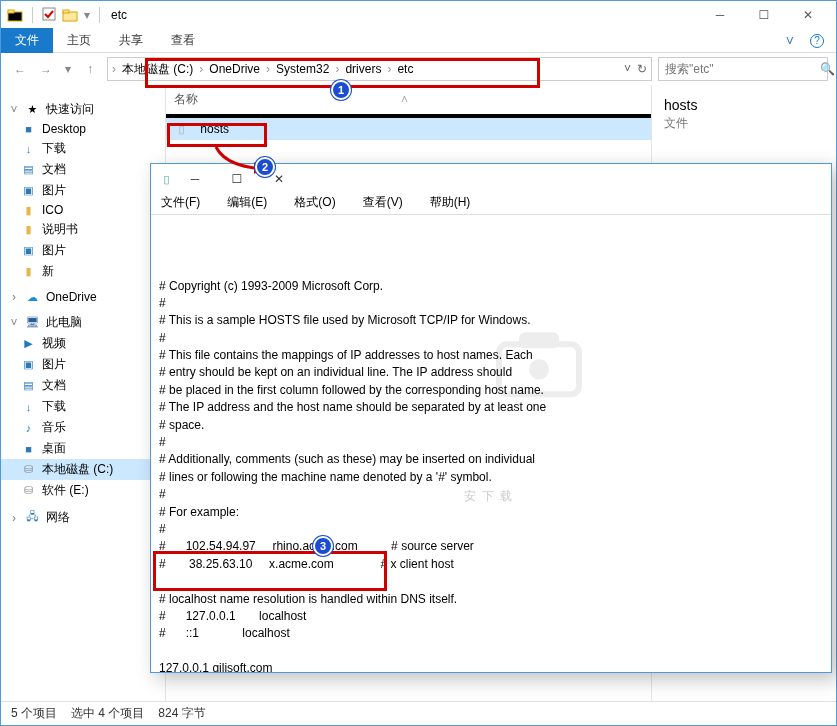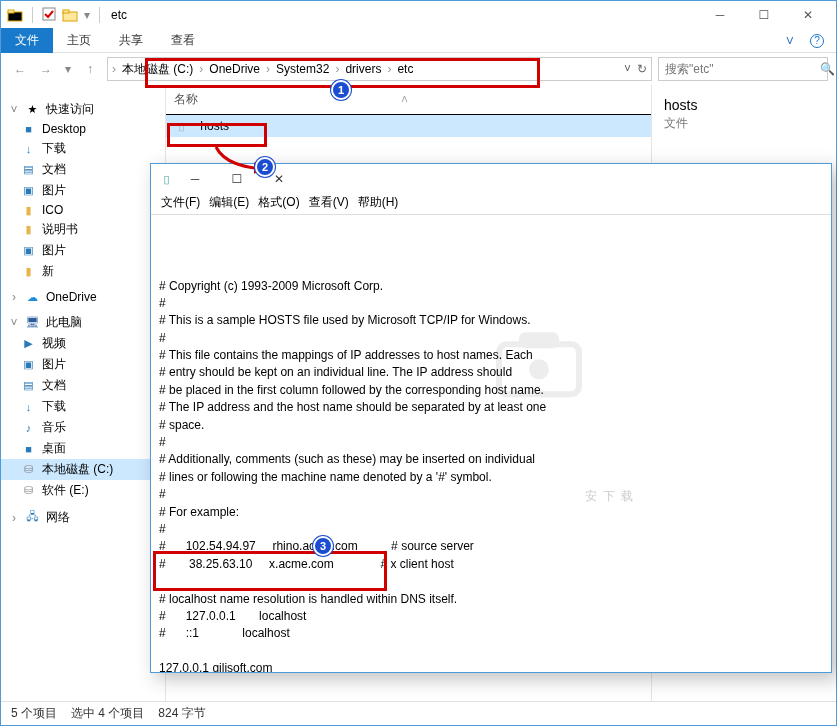"名称" .col-headers { border-bottom: 1px solid #000000 -> 4px solid #000000 }
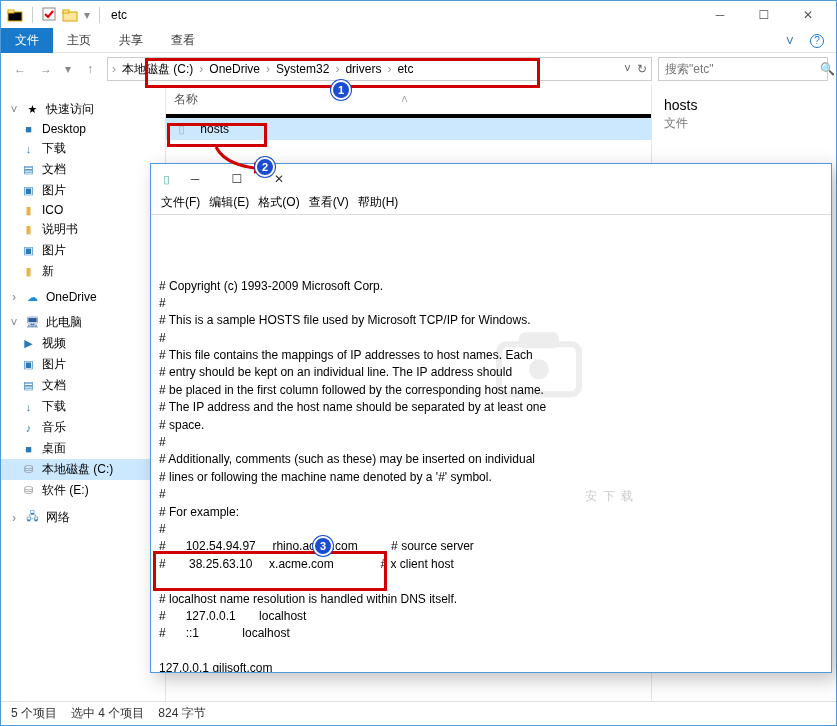"文件(F)" .np-menu { gap: 9px -> 27px }
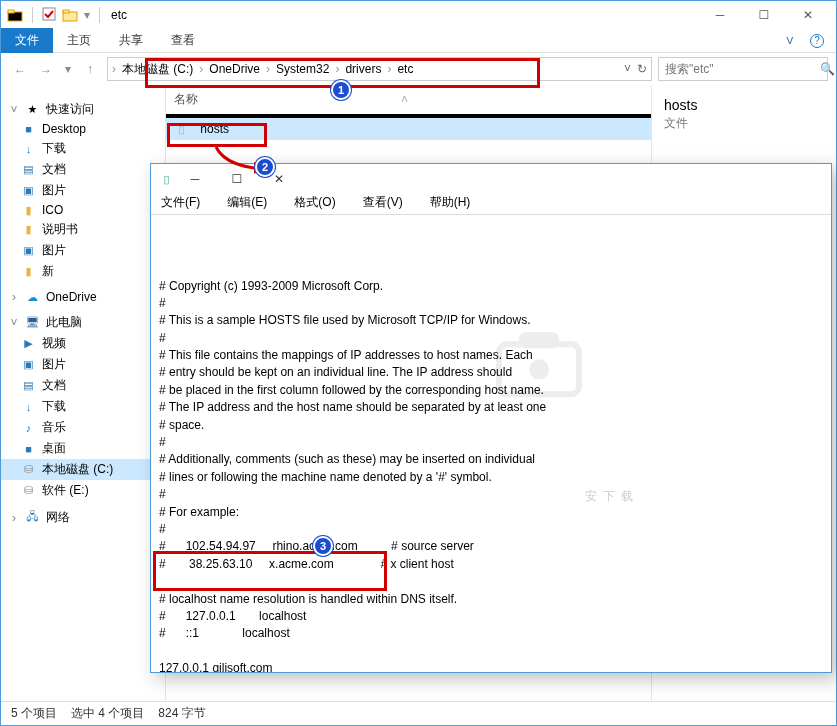"安下载" div { text-align: right -> center }
